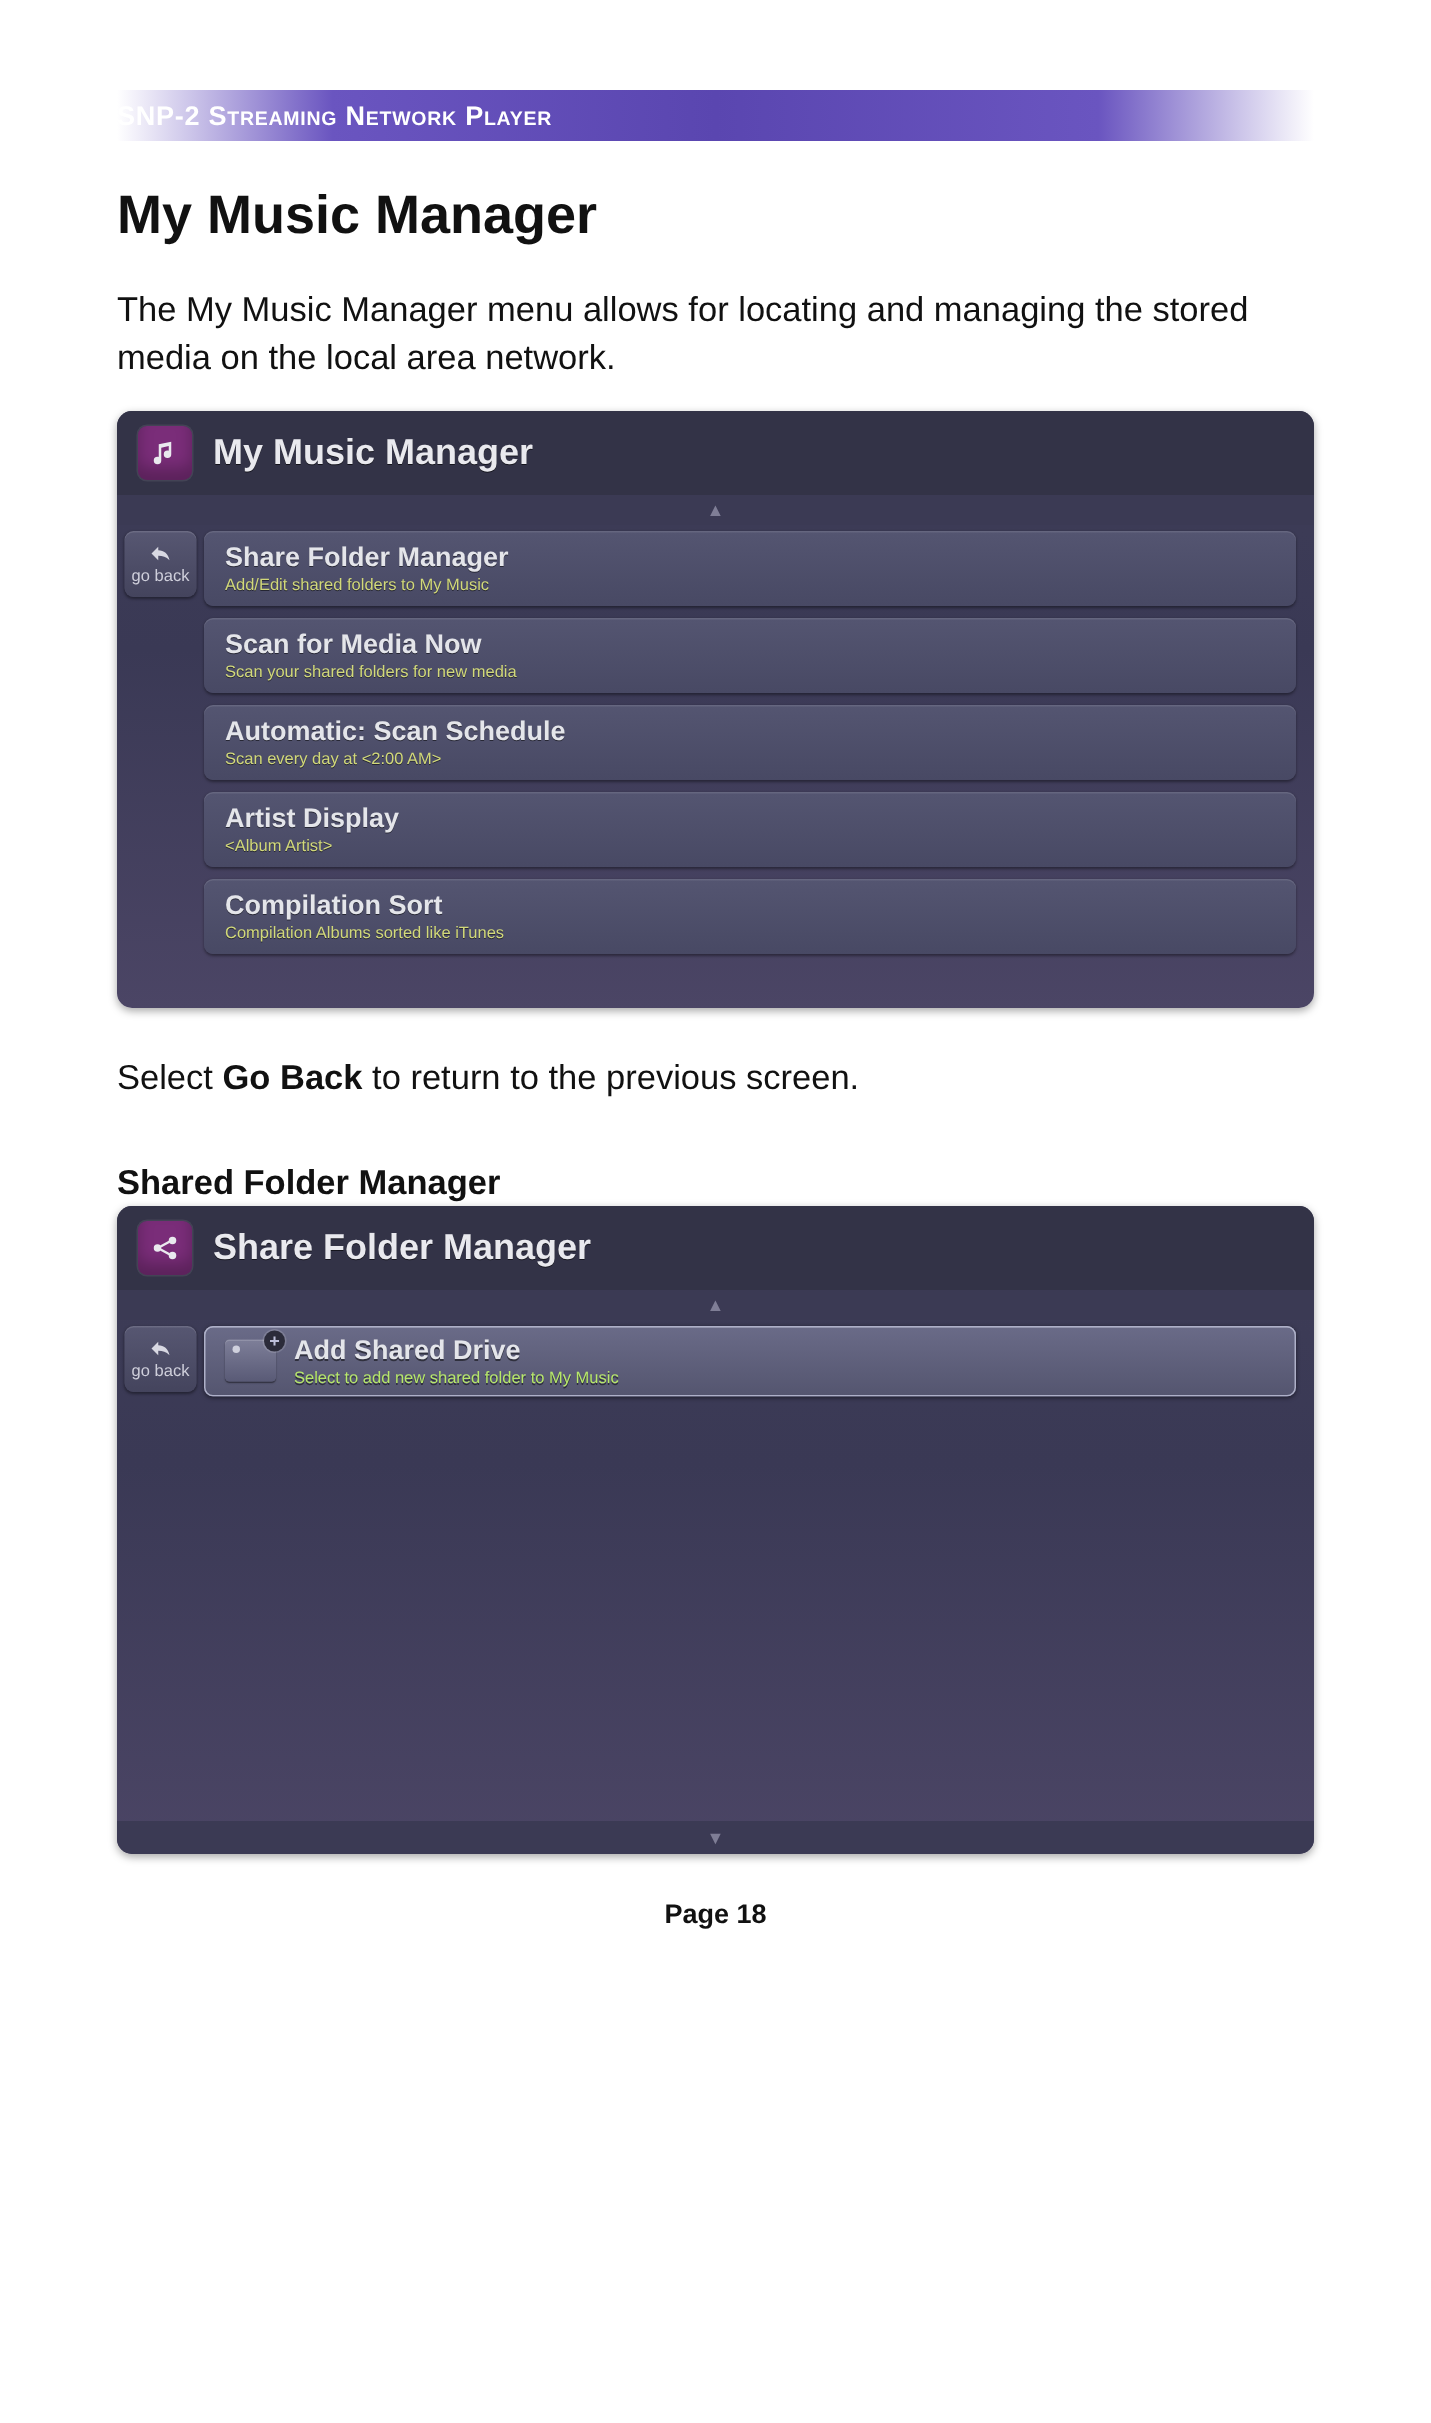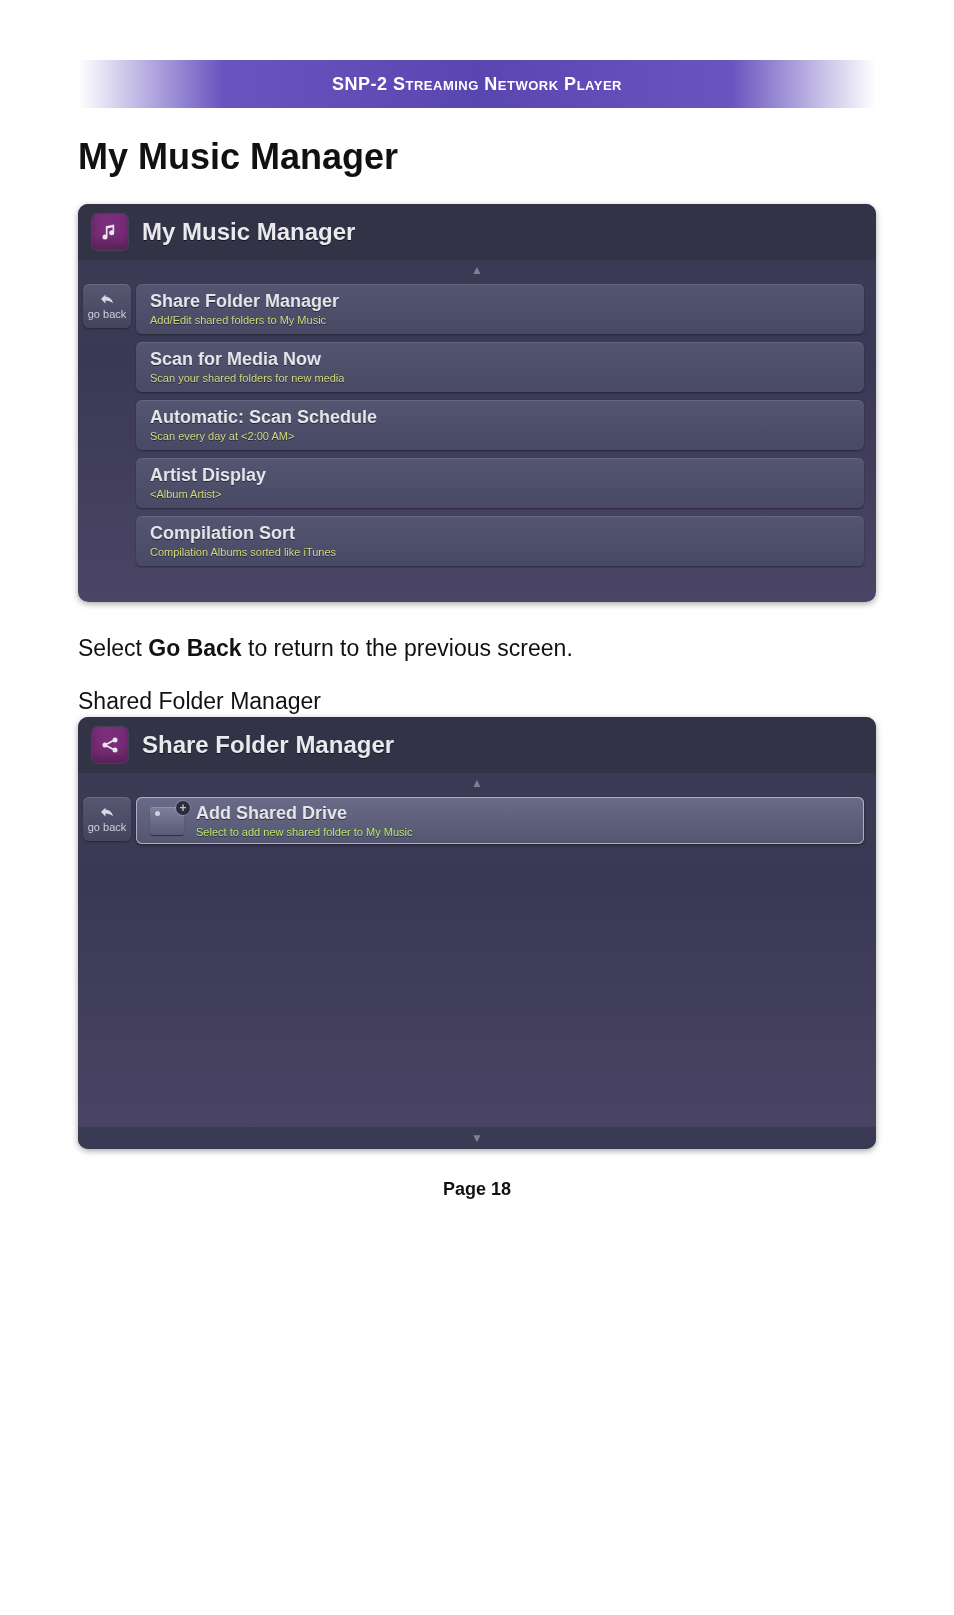"SNP-2 Streaming Network Player" .header-bar { height: 48px -> 34px; justify-content: center -> flex-start }
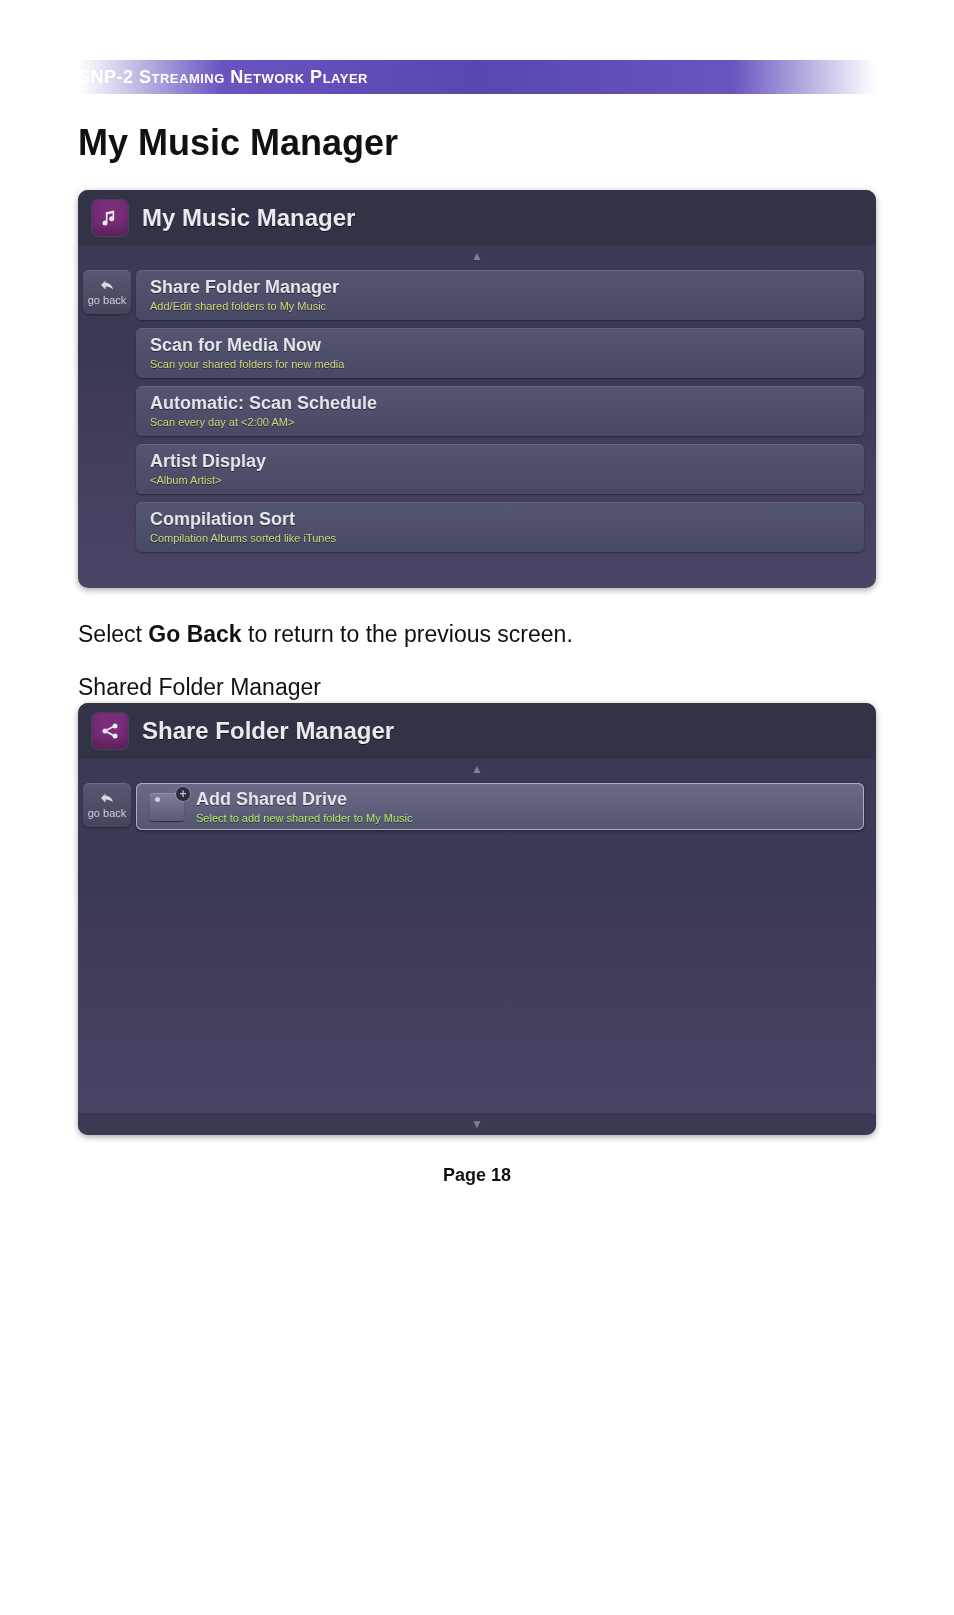"The My Music Manager menu" p.body-text { html: none -> <p>The My Music Manager menu allows for locating and managing the stored media on the local area network.</p> }
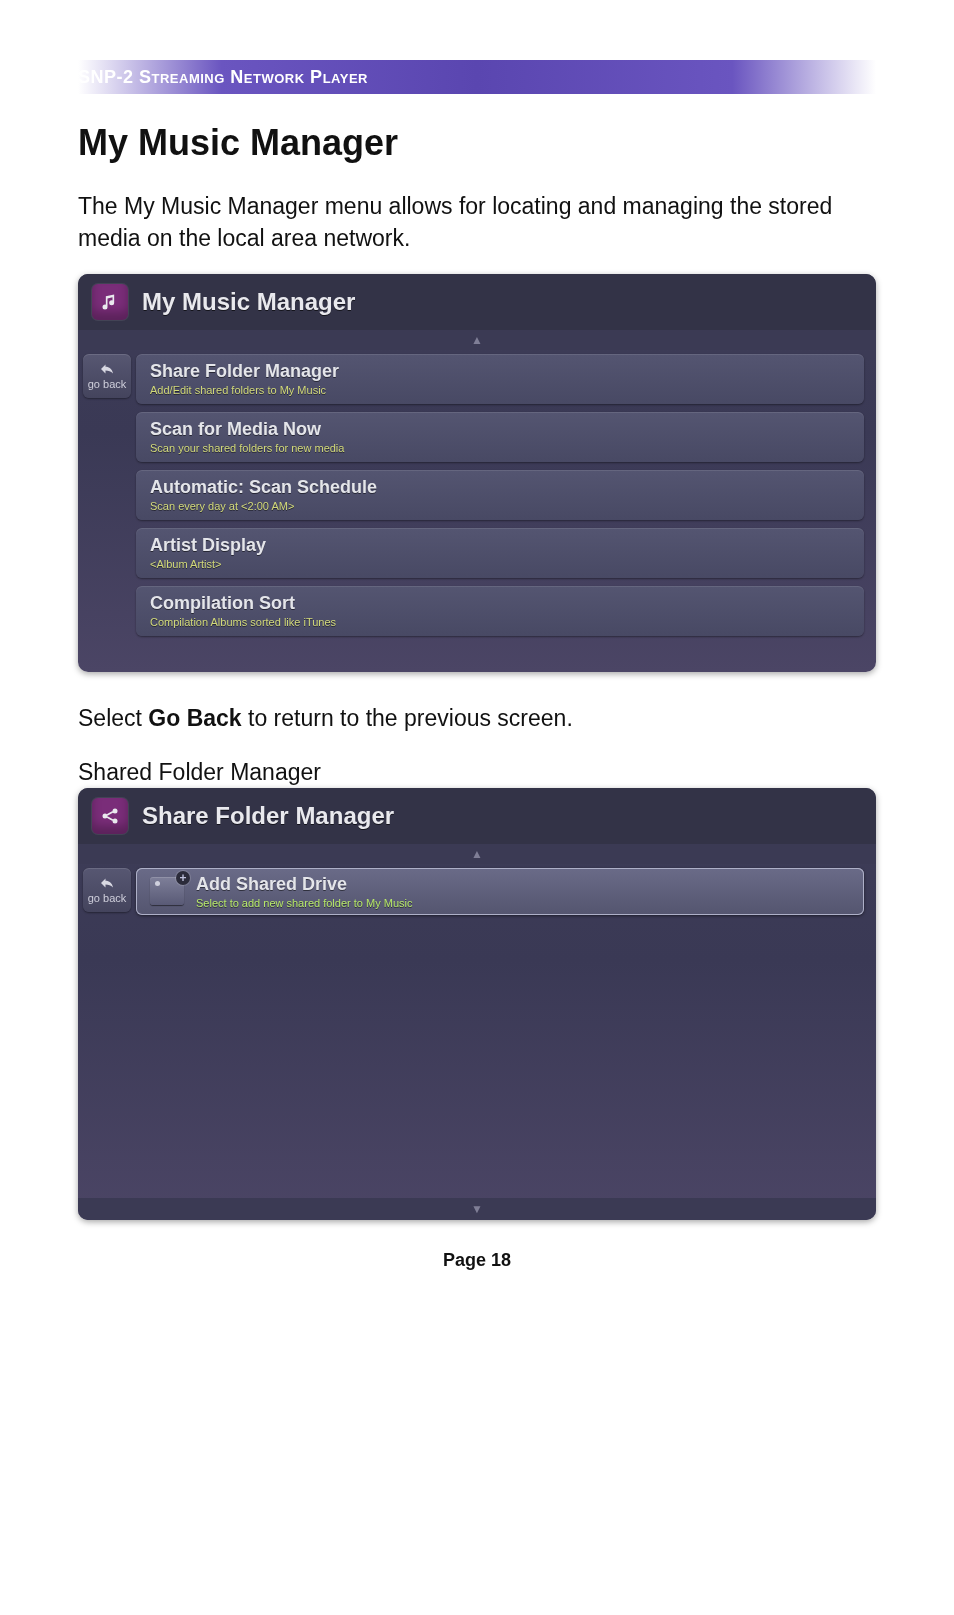"Shared Folder Manager" .subhead { font-weight: 400 -> 700; margin-top: 24px -> 40px }
